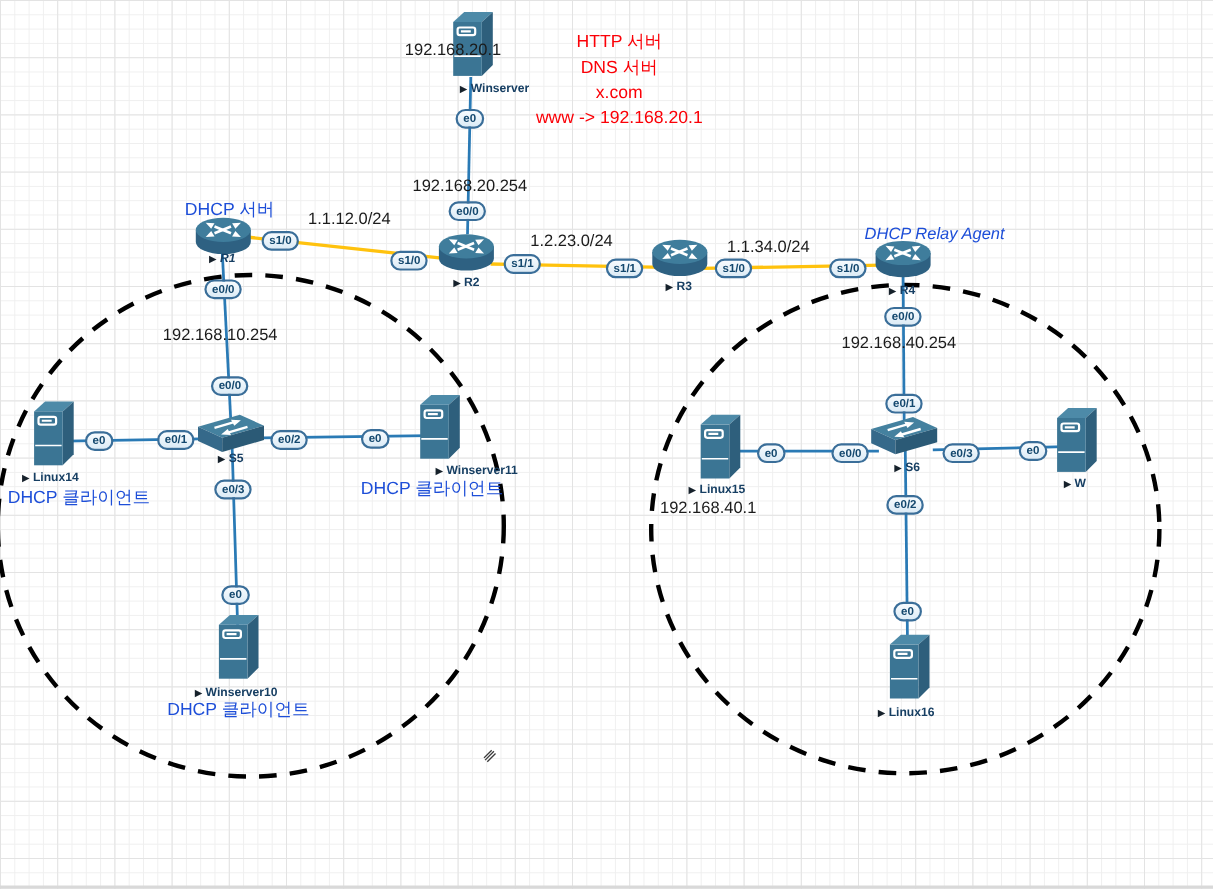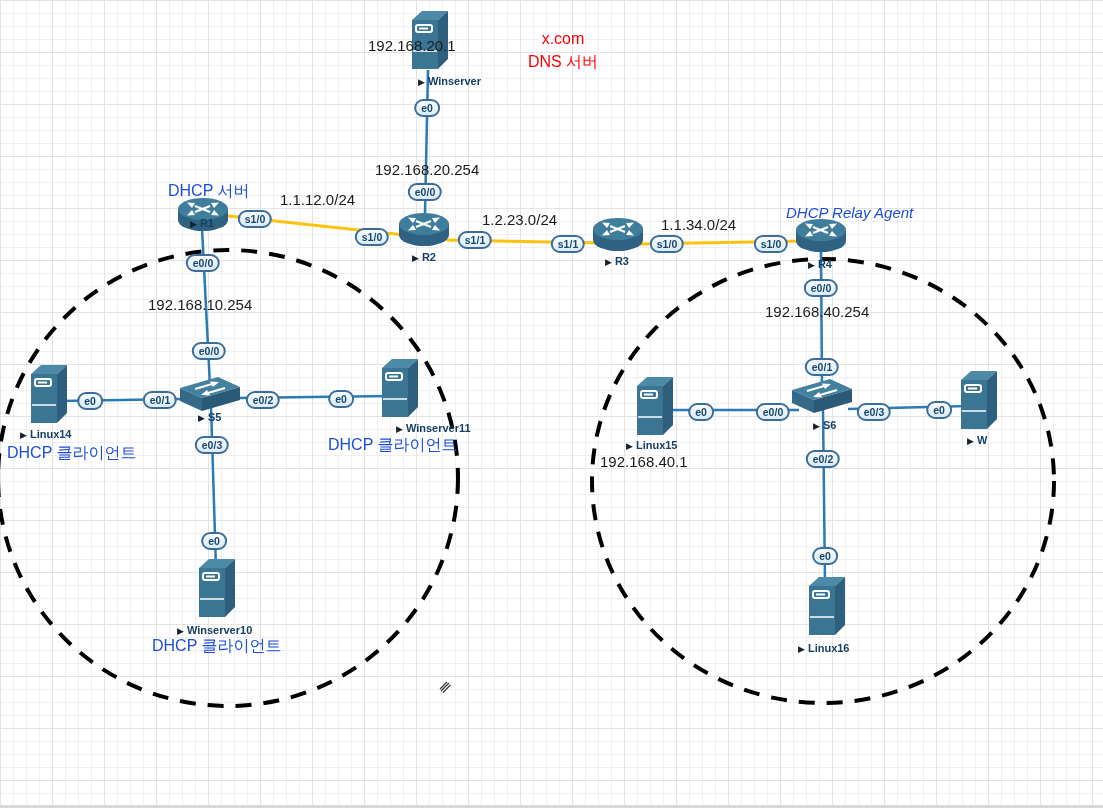"HTTP 서버" div { html: none -> <div>HTTP 서버</div> }
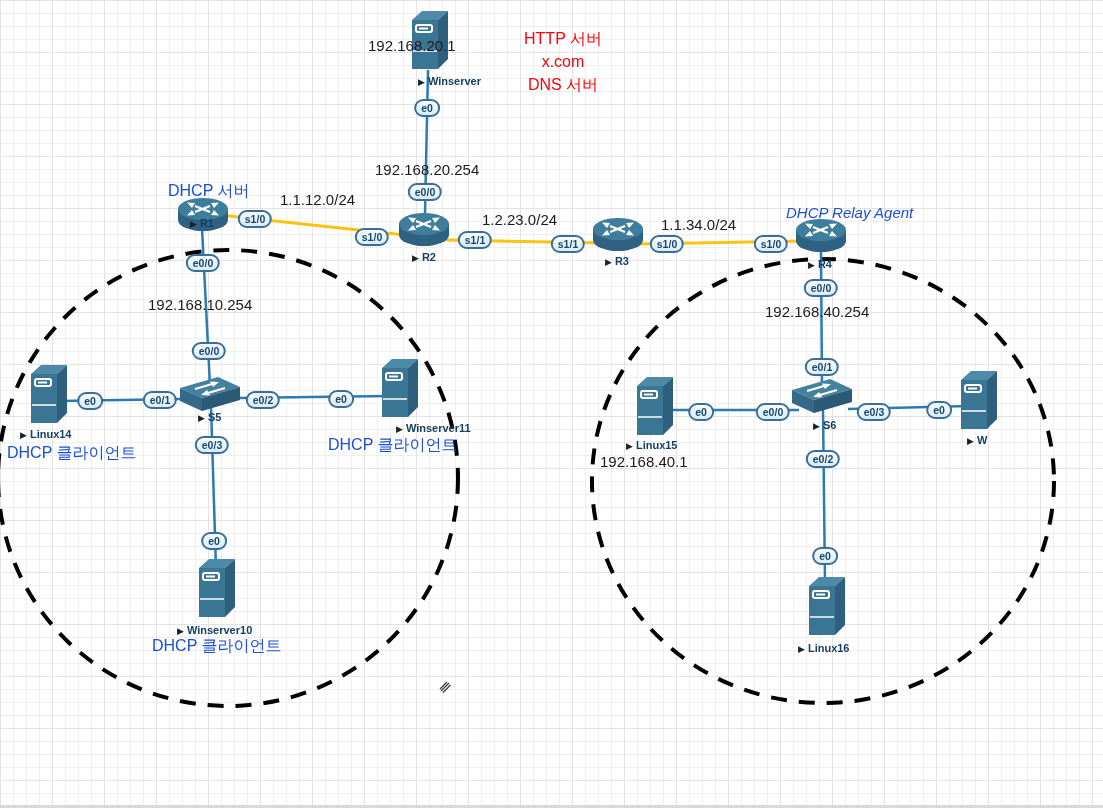"x.com" div { order: before "DNS 서버" -> after "DNS 서버" }
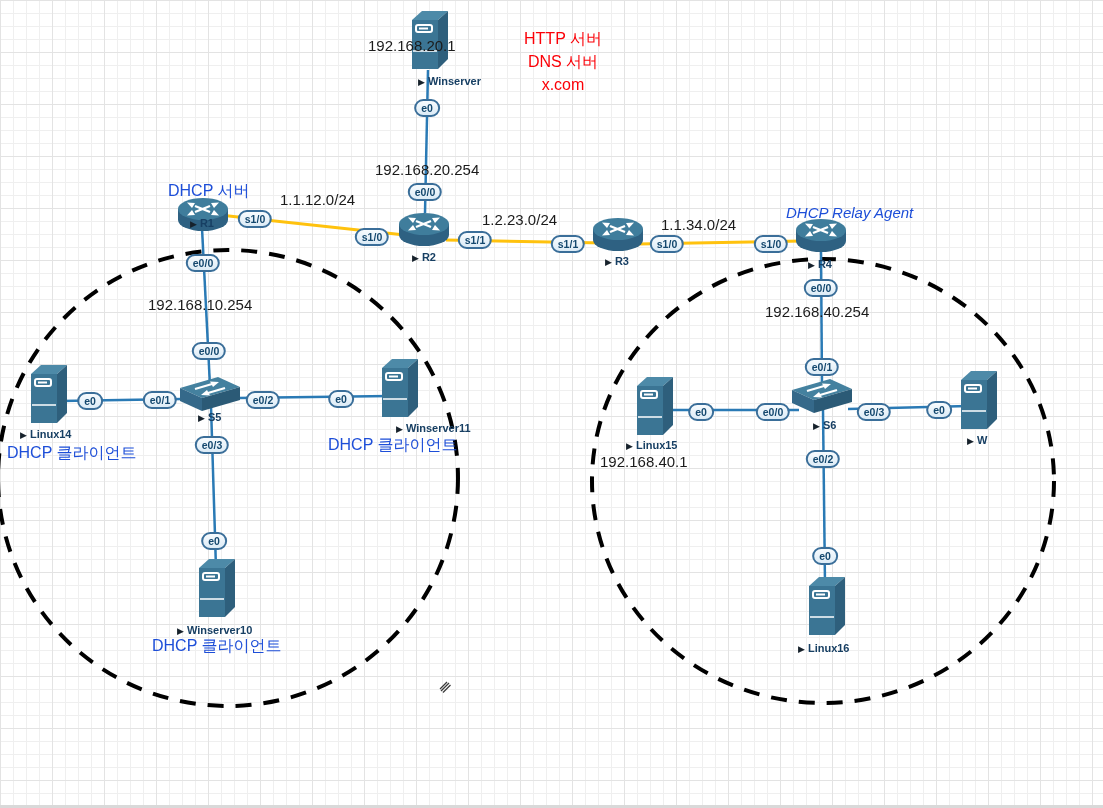"www -> 192.168.20.1" div { html: none -> <div>www -&gt; 192.168.20.1</div> }
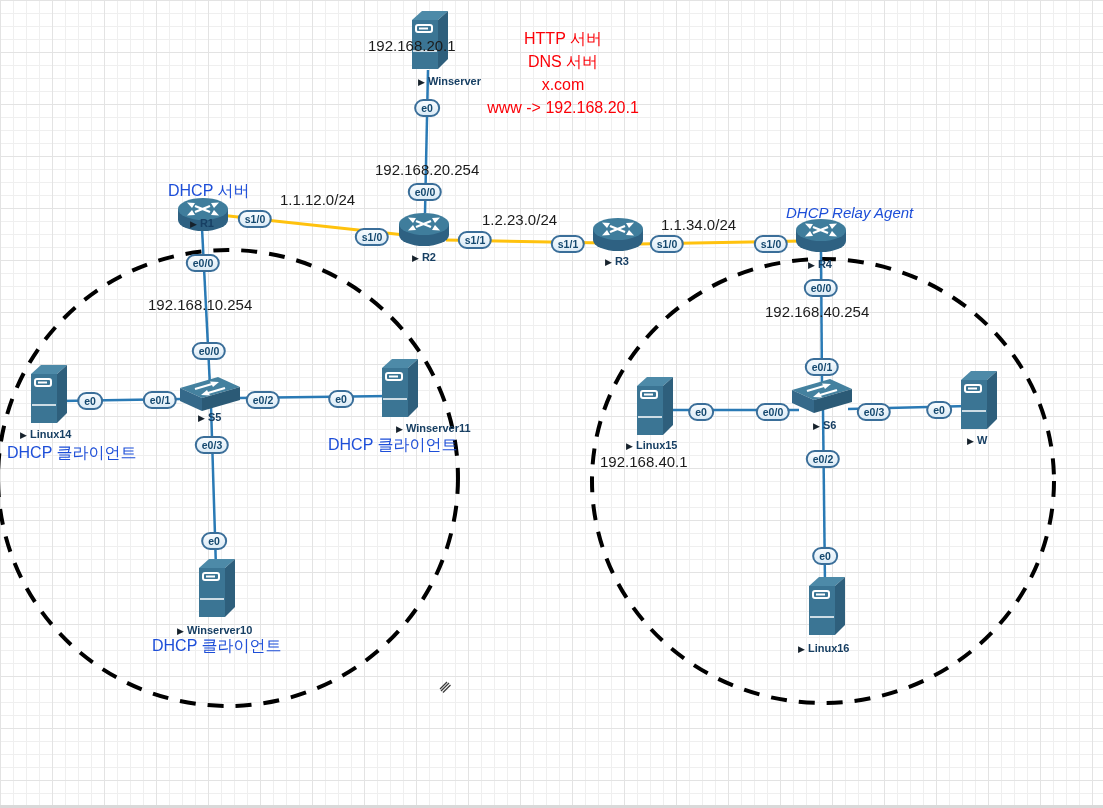"▶ R1" div.nlabel { font-style: none -> italic; top: 217px -> 229px }
